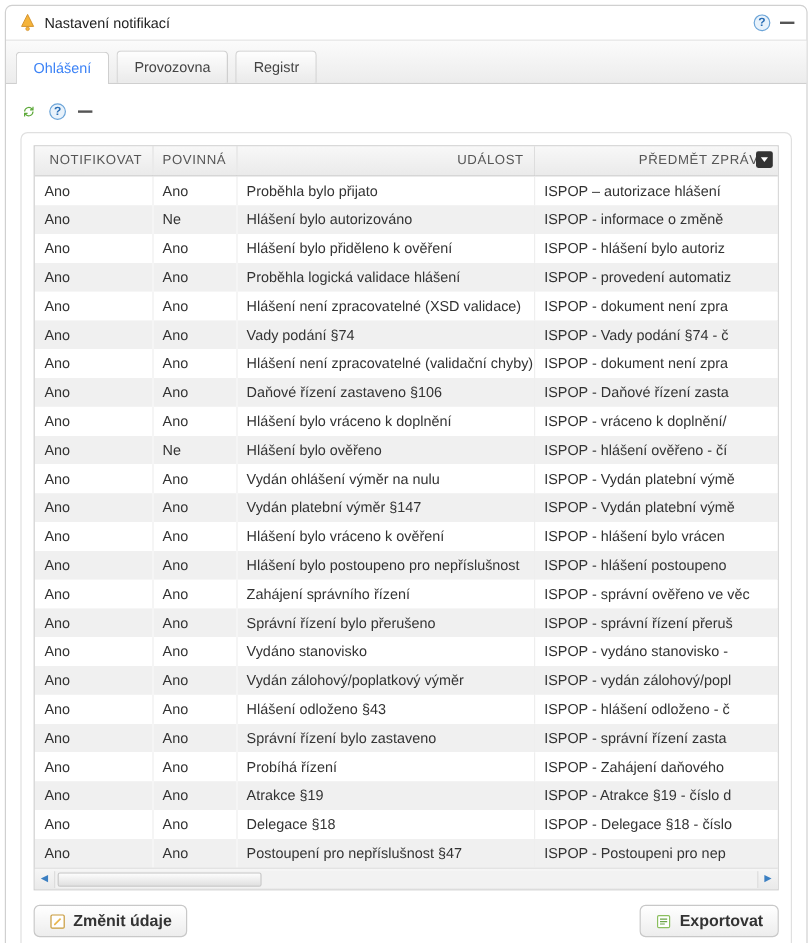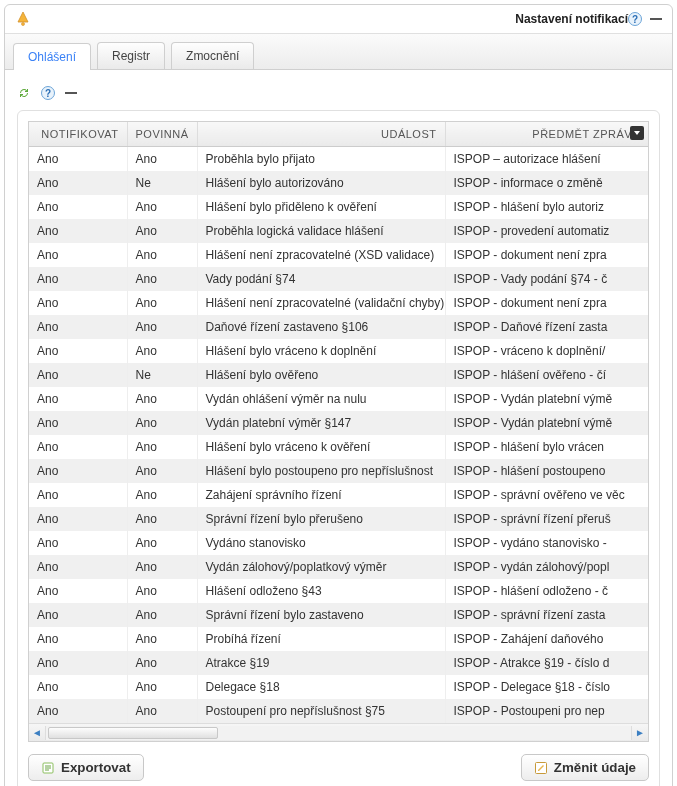"Nastavení notifikací" .titlebar .title { font-weight: bold -> normal; text-align: right -> none }
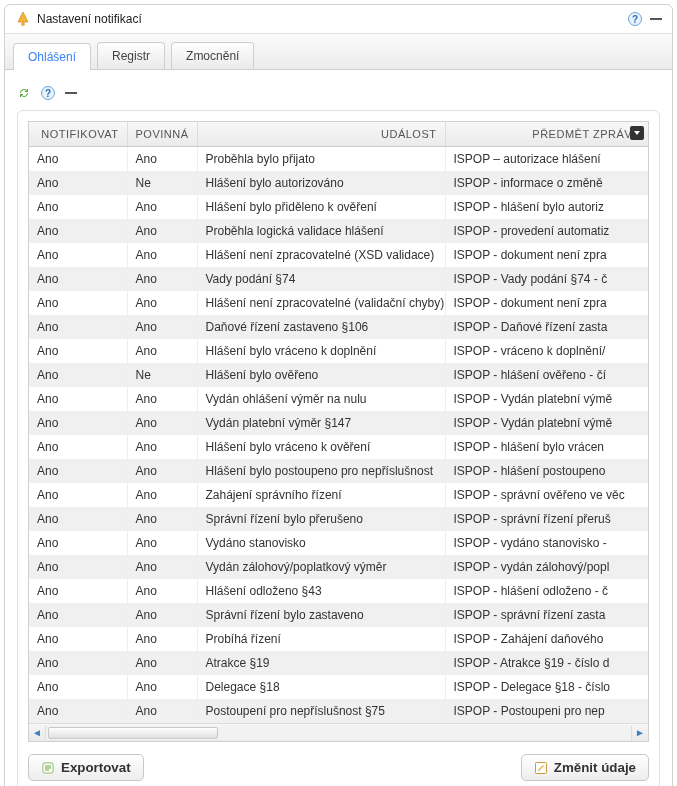"Provozovna" div.tab { html: none -> <div><span>Provozovna</span></div> }
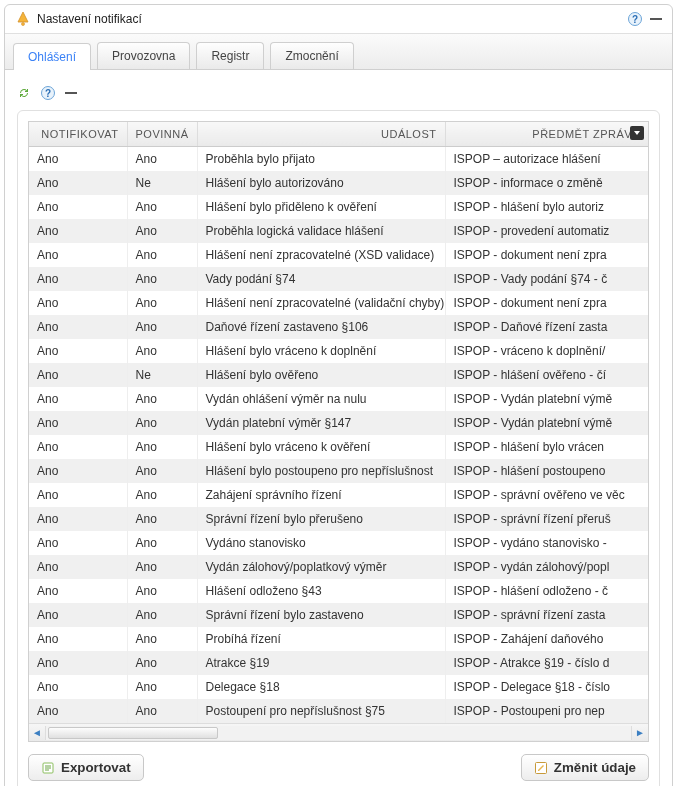"Zmocnění" div.tab { html: <div><span>Zmocnění</span></div> -> none }
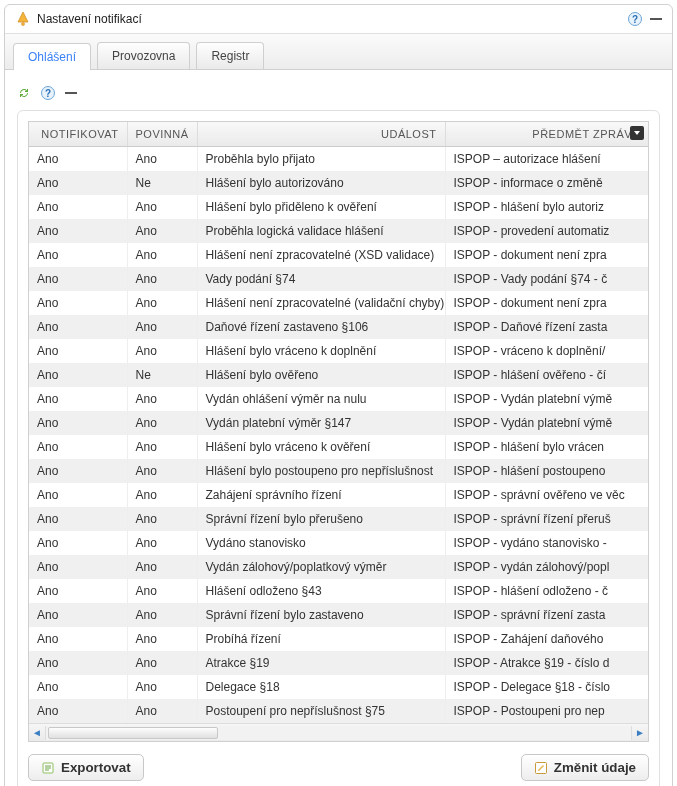"Postoupení pro nepříslušnost §75" td { text: 75 -> 47 }
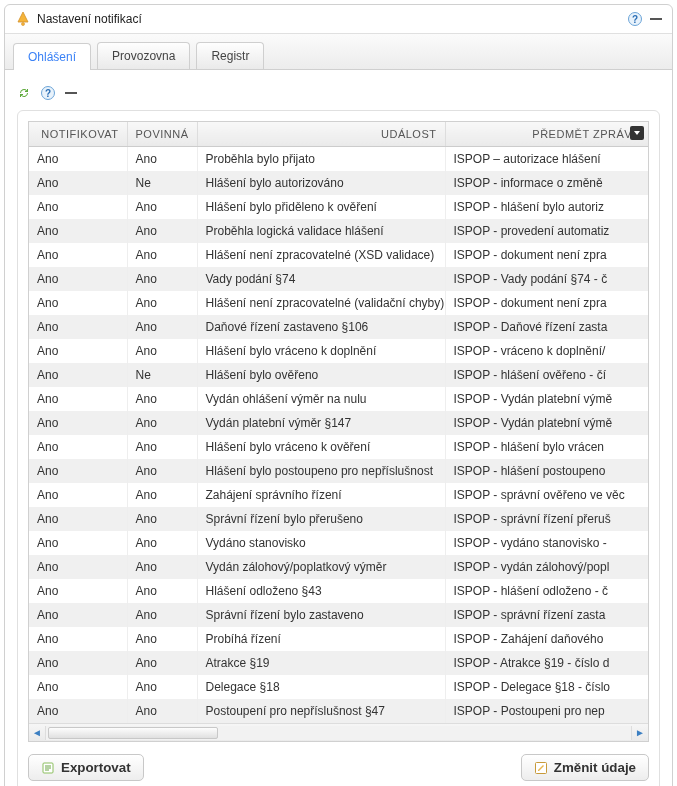"Exportovat" button.btn { order: before "Změnit údaje" -> after "Změnit údaje" }
